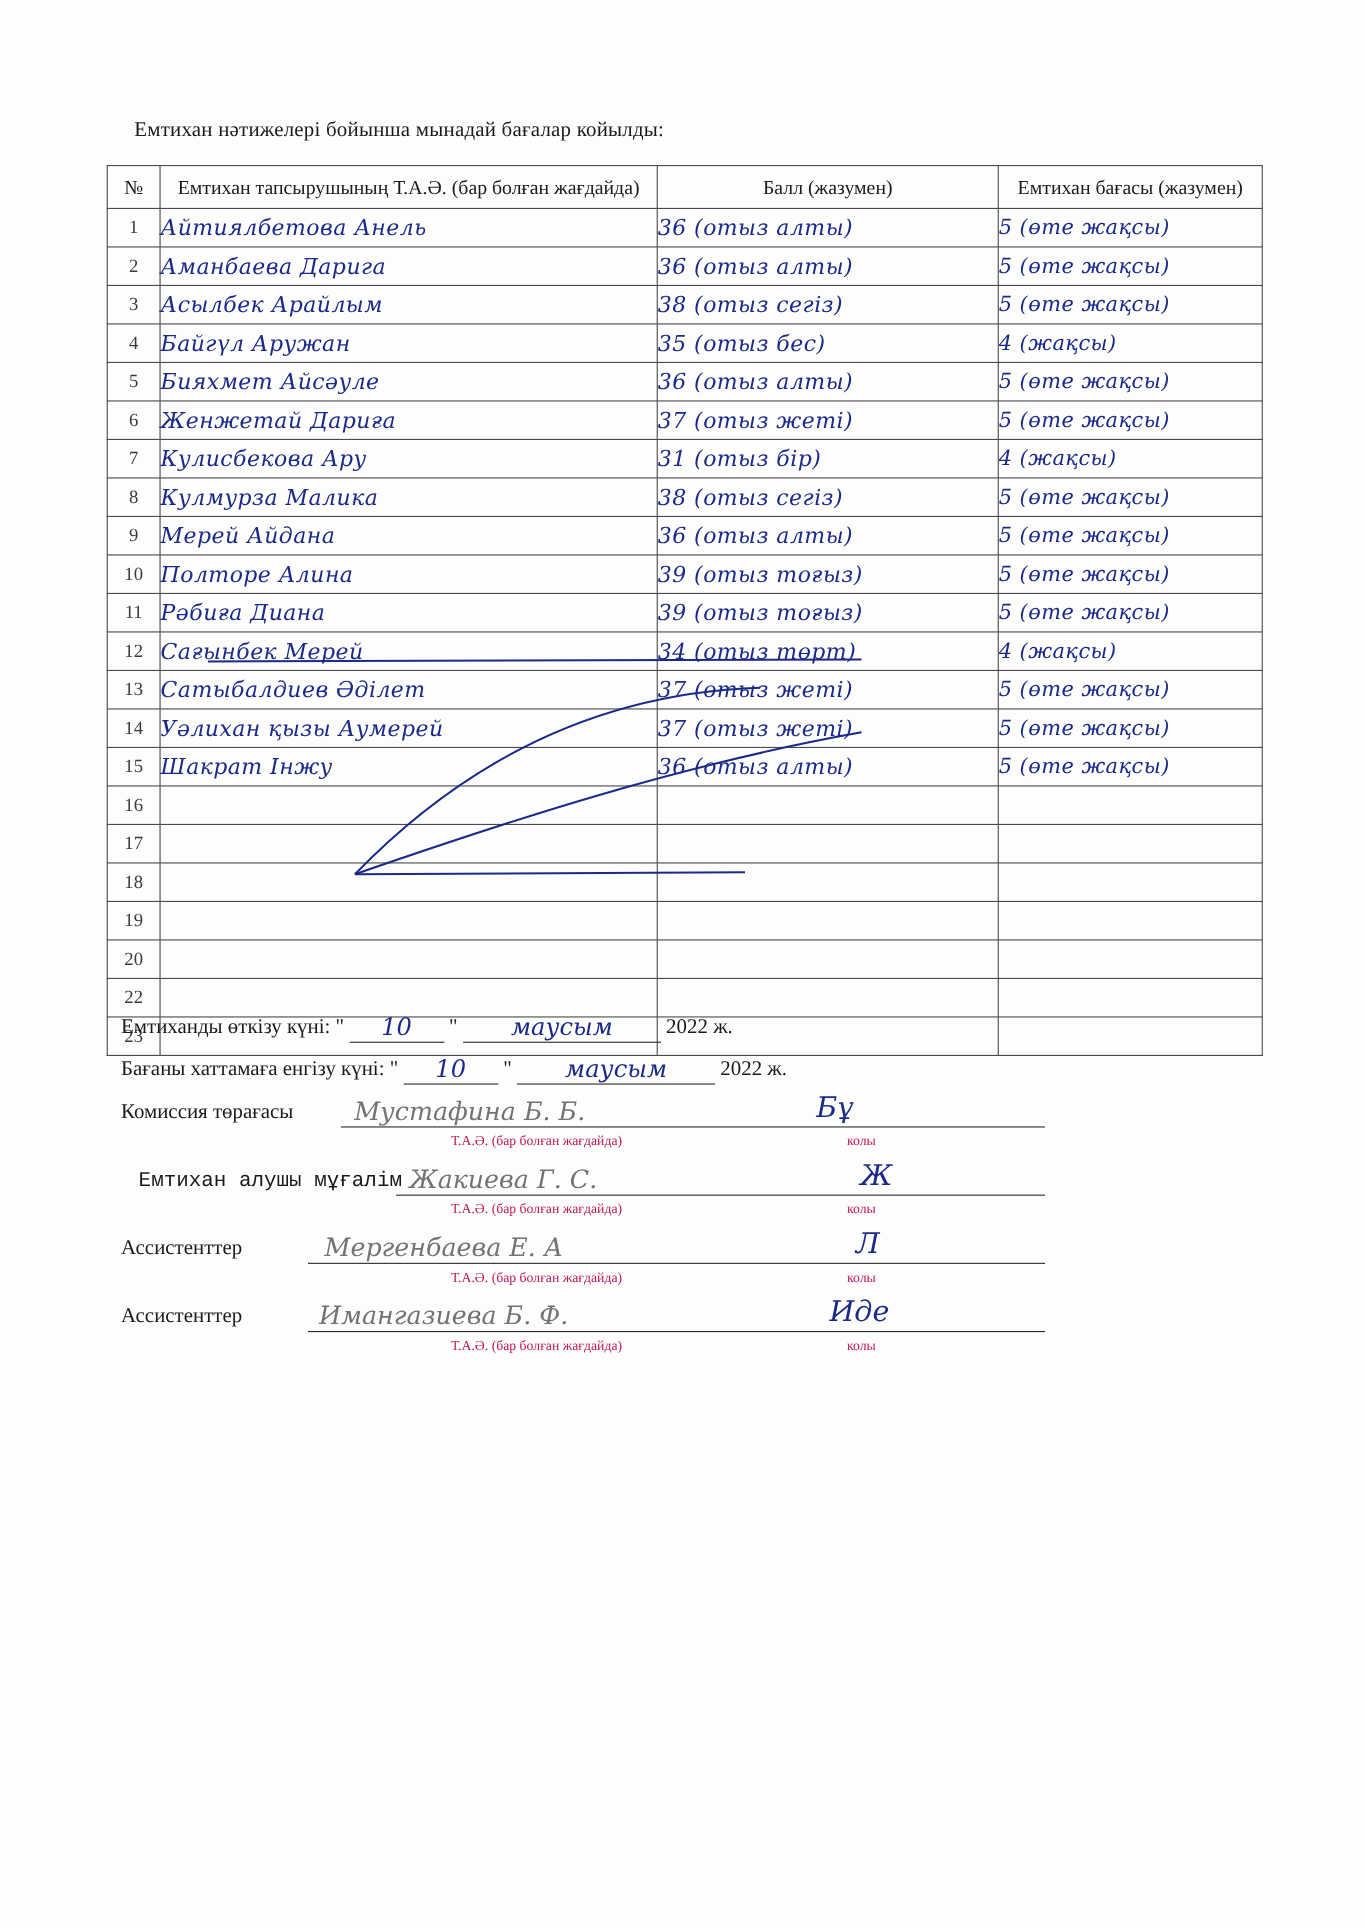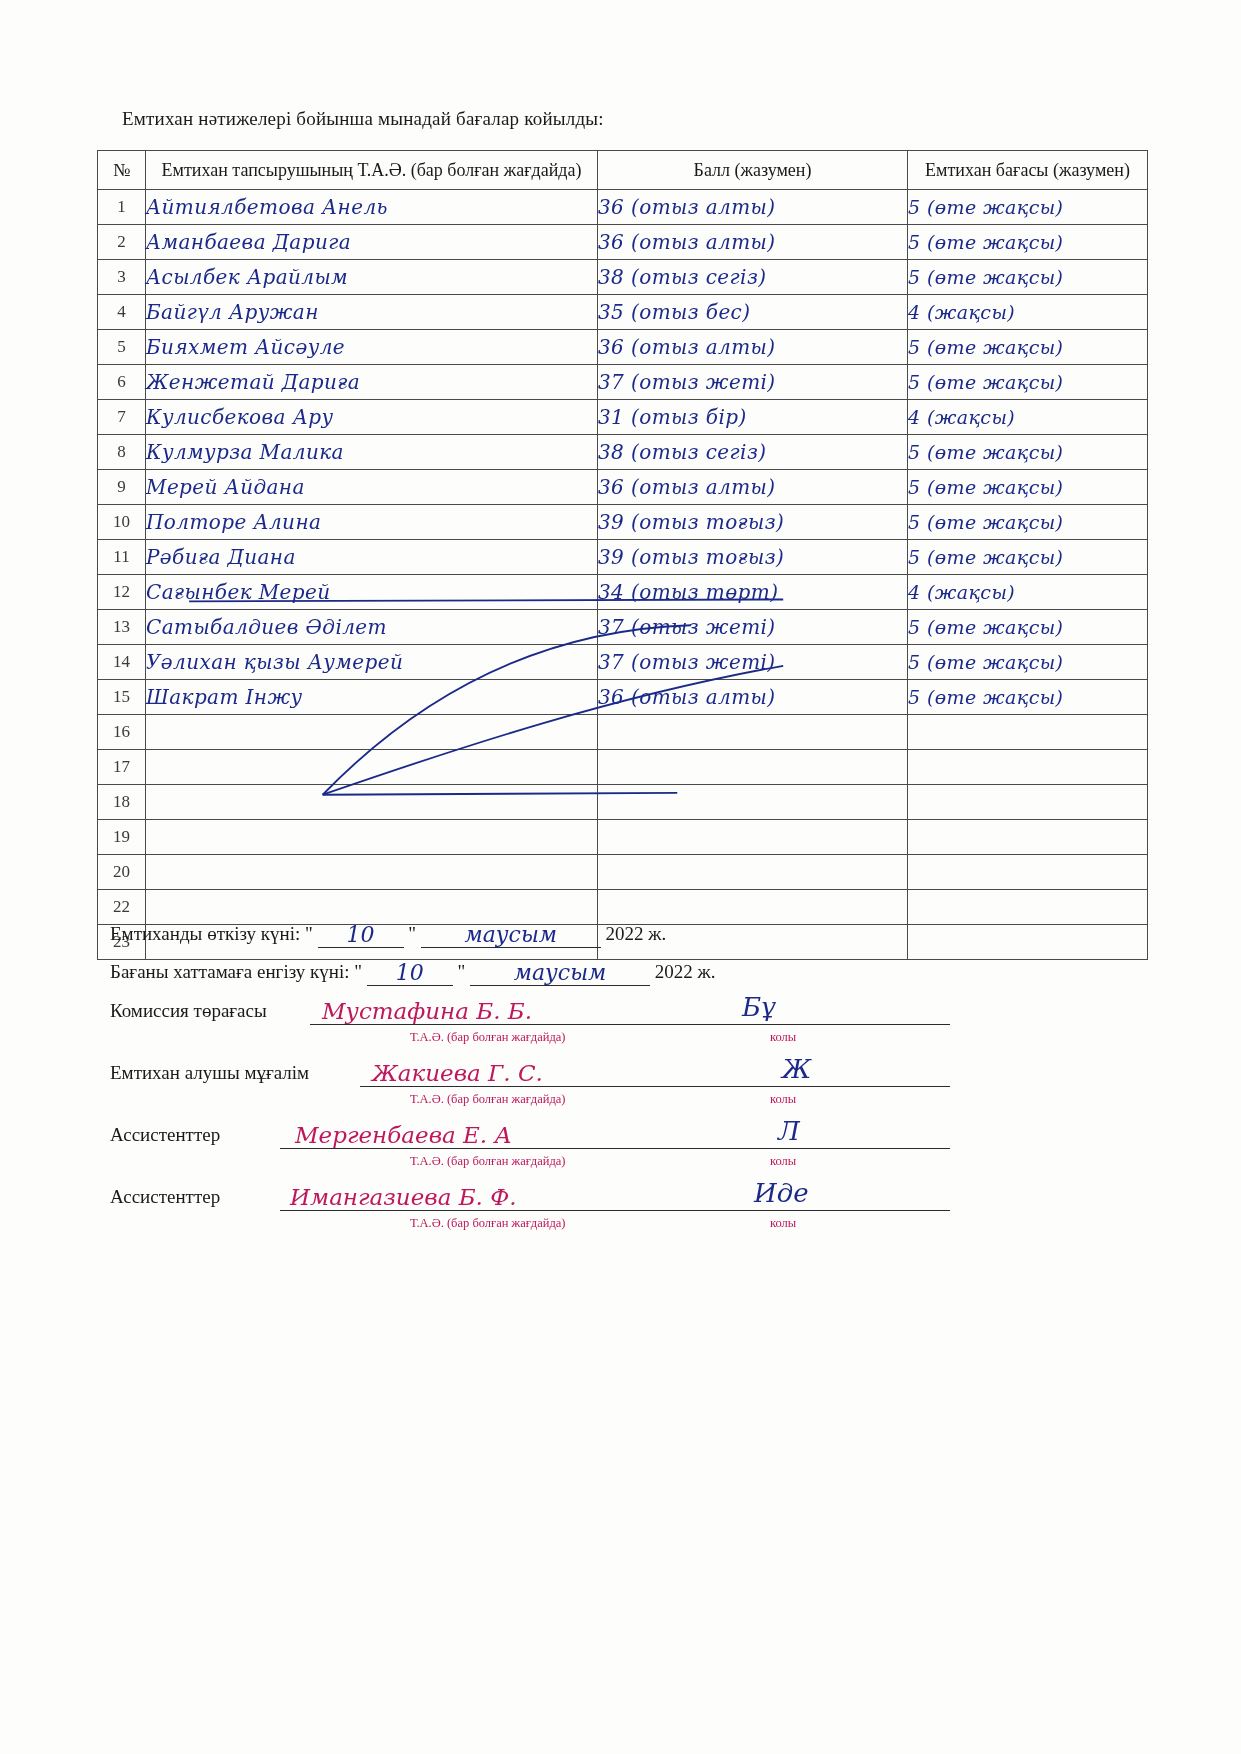"Мустафина Б. Б." .sig-name { color: #be185d -> #737373 }
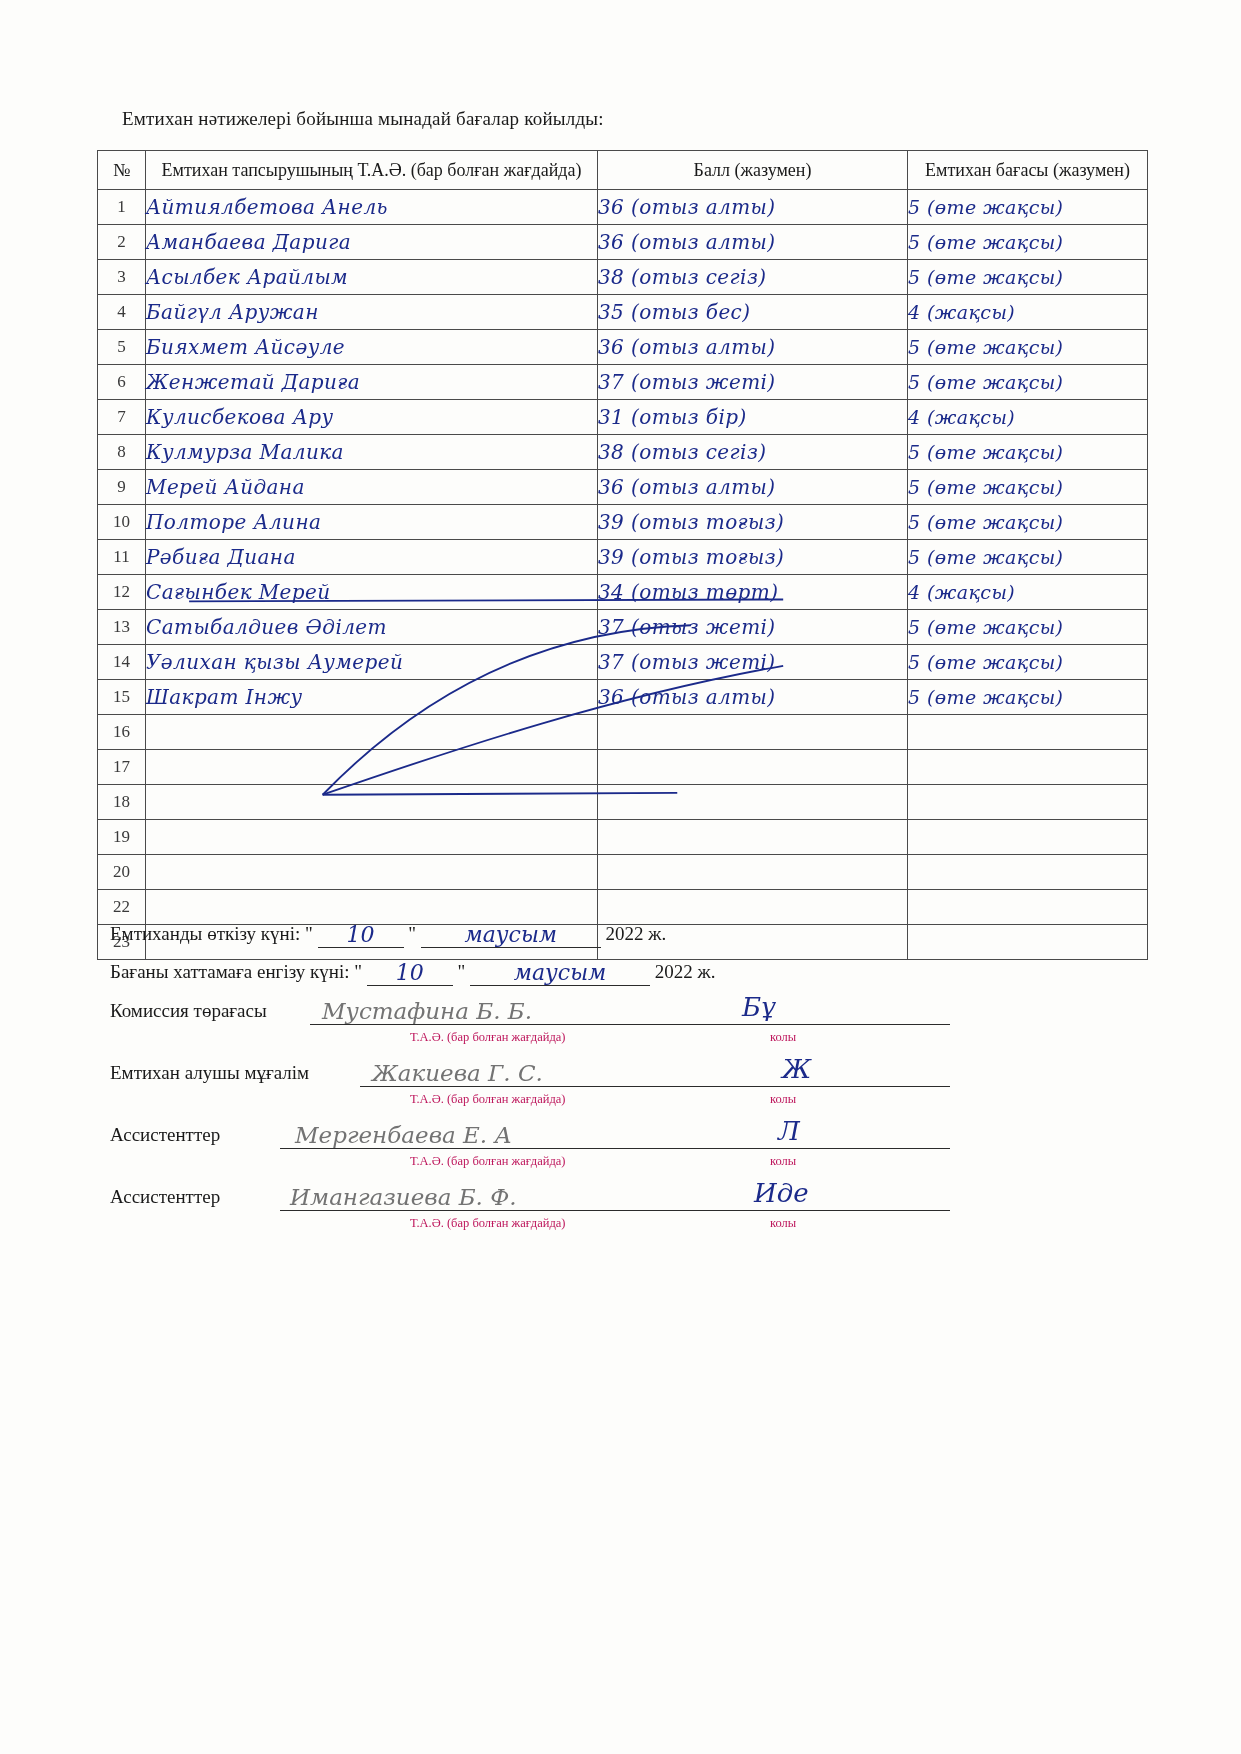"Емтихан алушы мұғалім" span { font-family: none -> Liberation Mono, monospace; left: 0 -> 16px }
